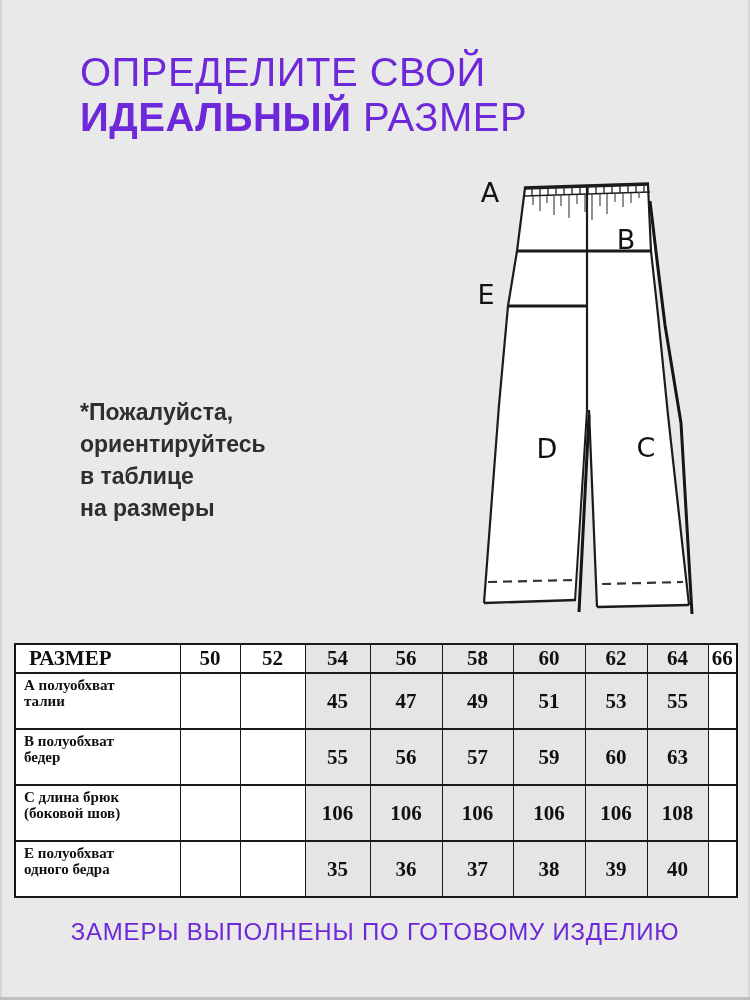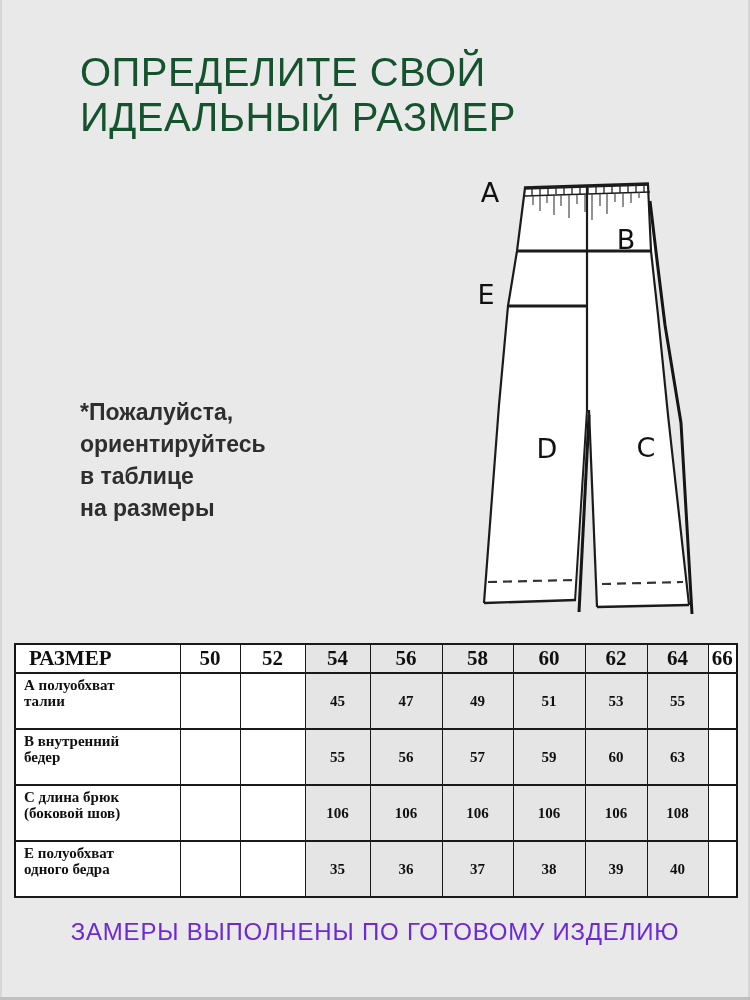"ОПРЕДЕЛИТЕ СВОЙ" .title { color: #14532d -> #6d28d9 }
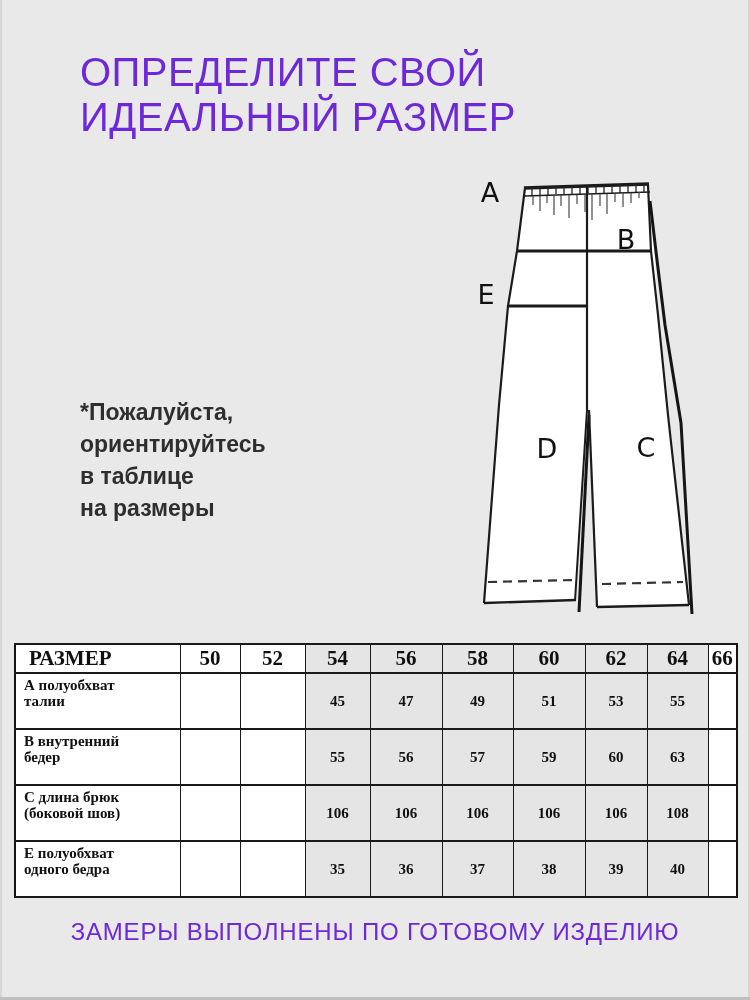"ИДЕАЛЬНЫЙ" .title .bold { font-weight: 400 -> 700 }
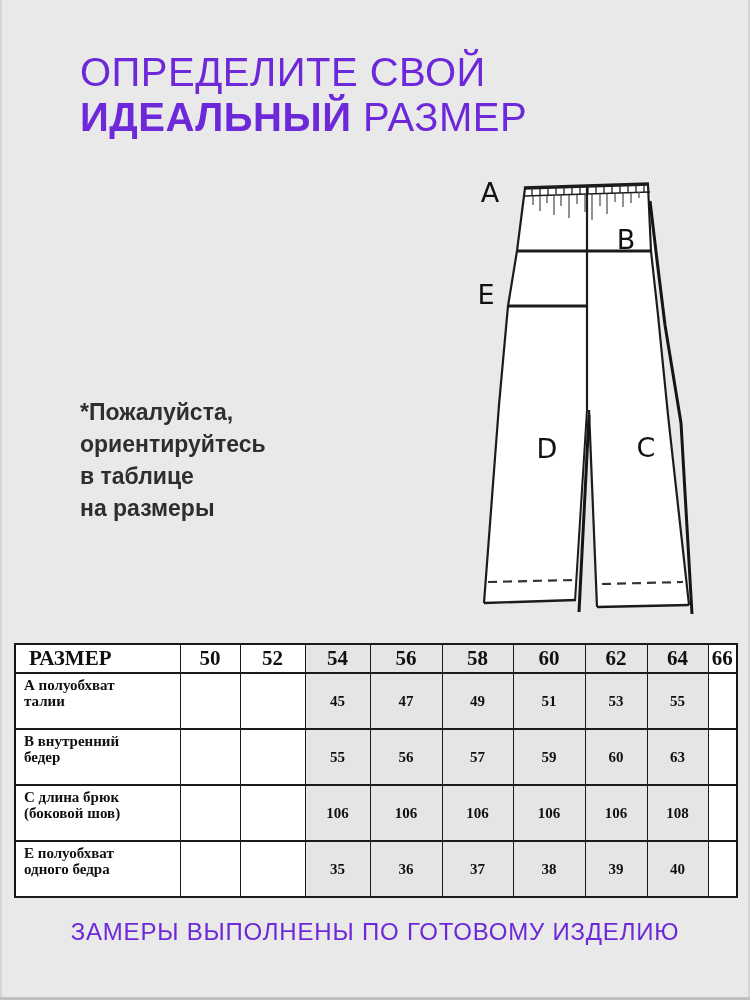"45" .size-table td.val { font-size: 15px -> 21px }
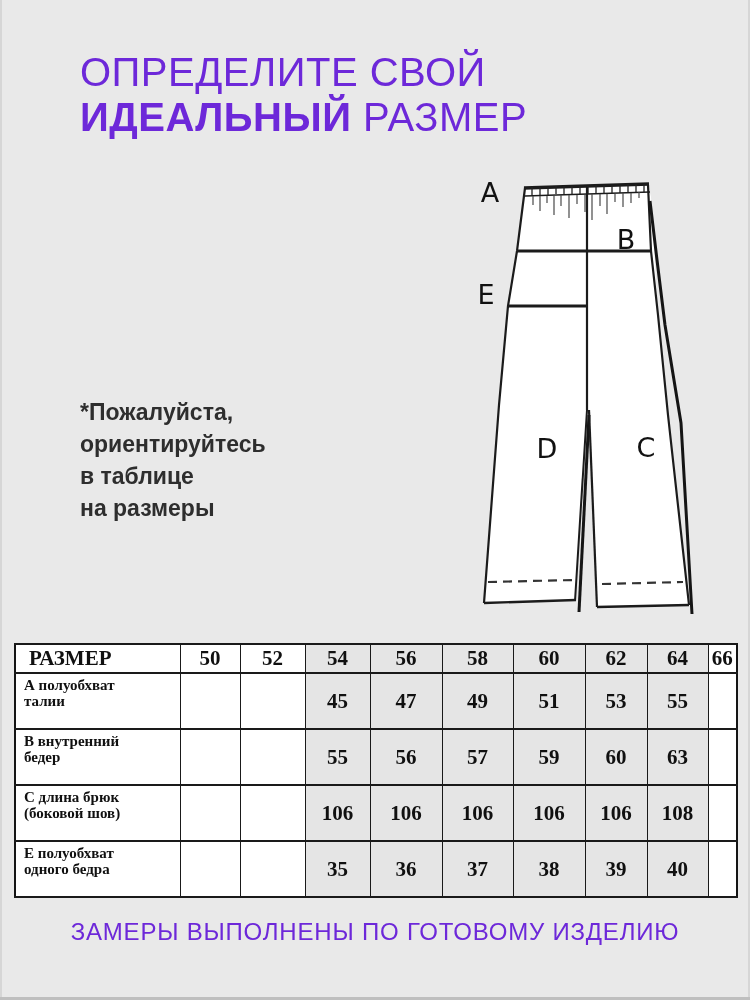"В внутренний" div { text: внутренний -> полуобхват }
